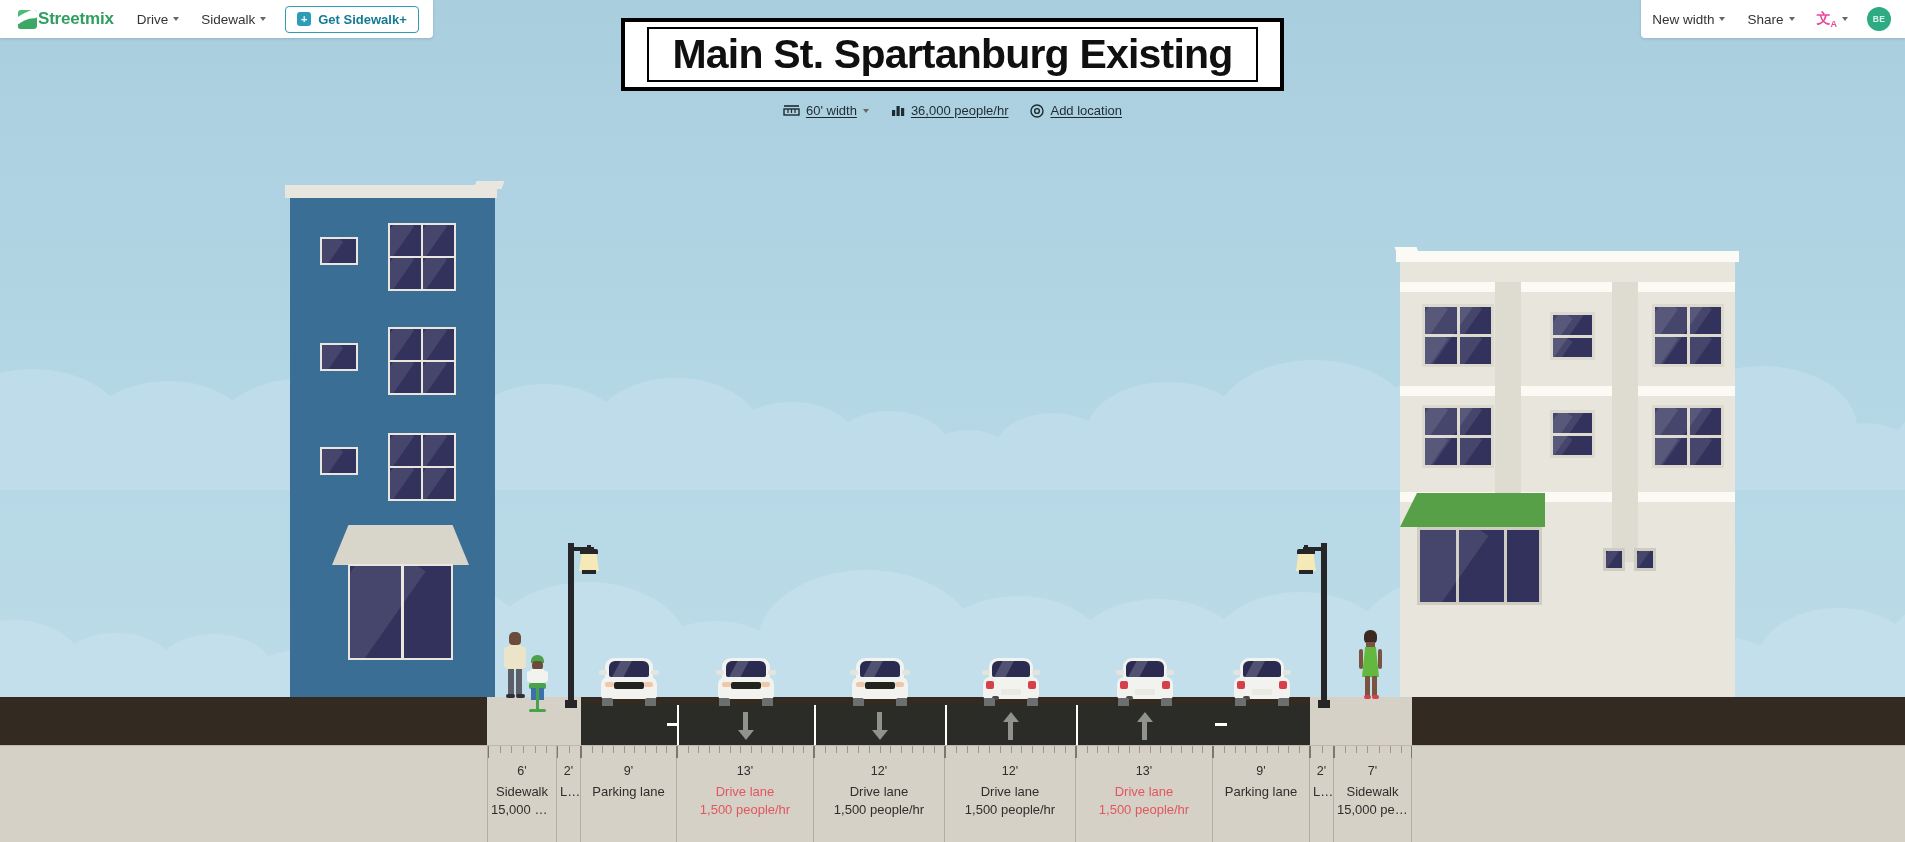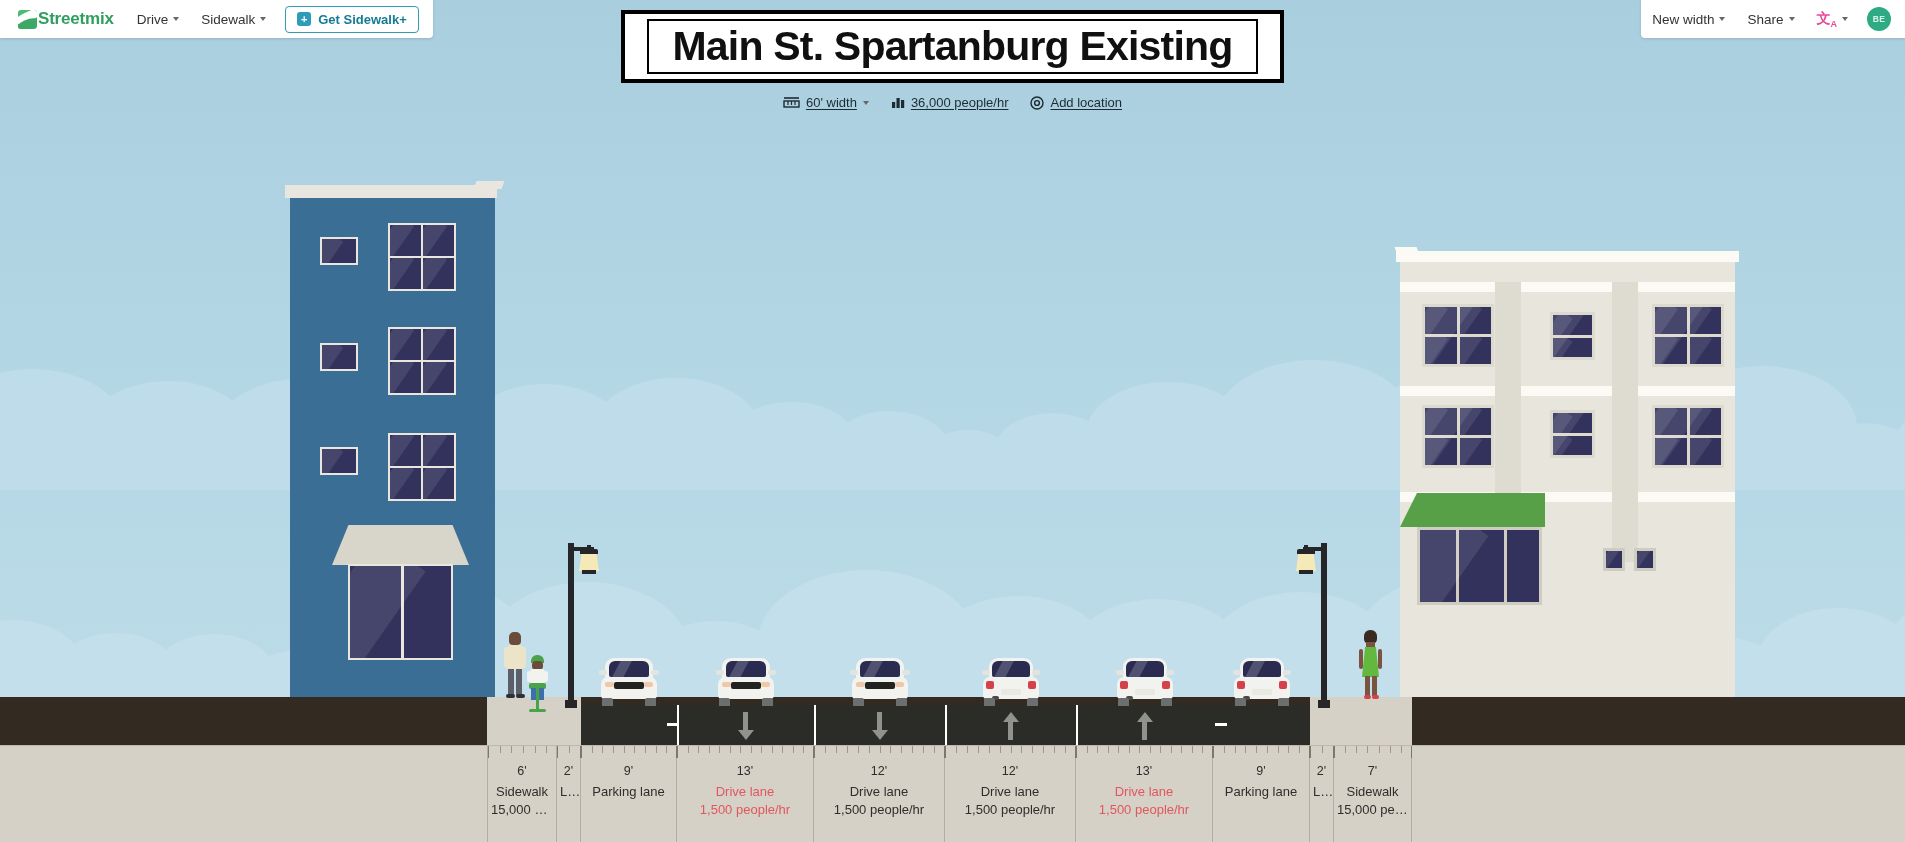"Main St. Spartanburg Existing" #street-heading { top: 10px -> 18px }
